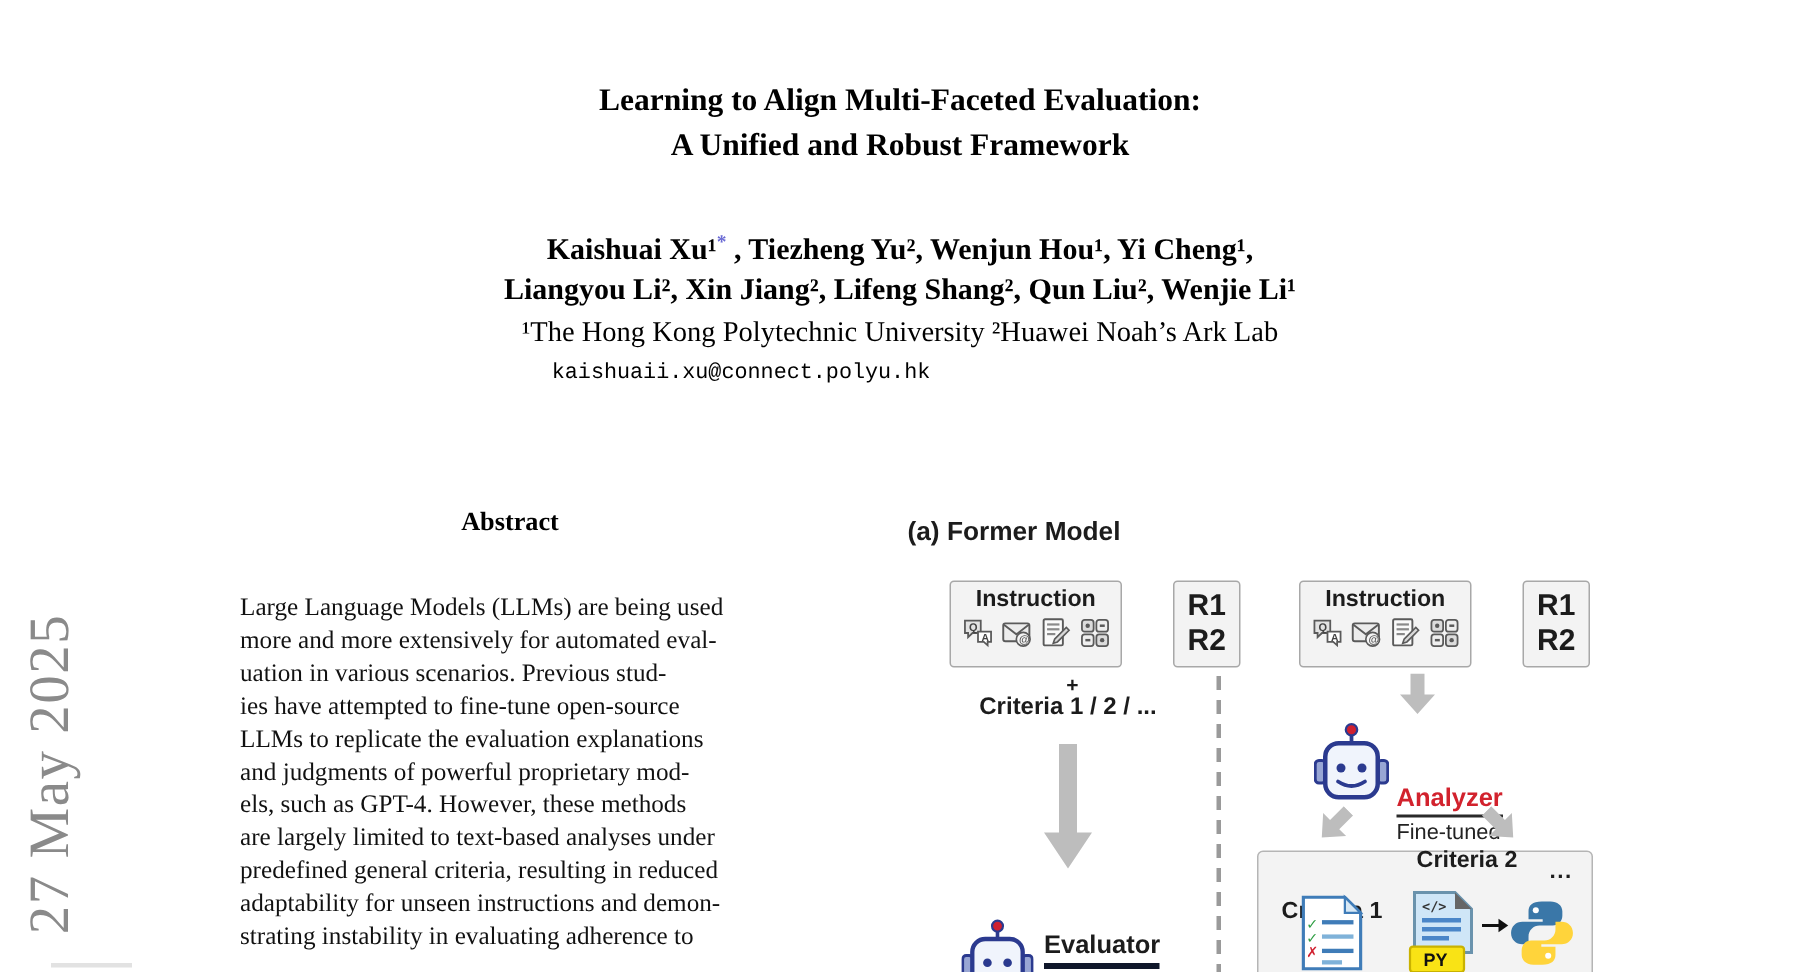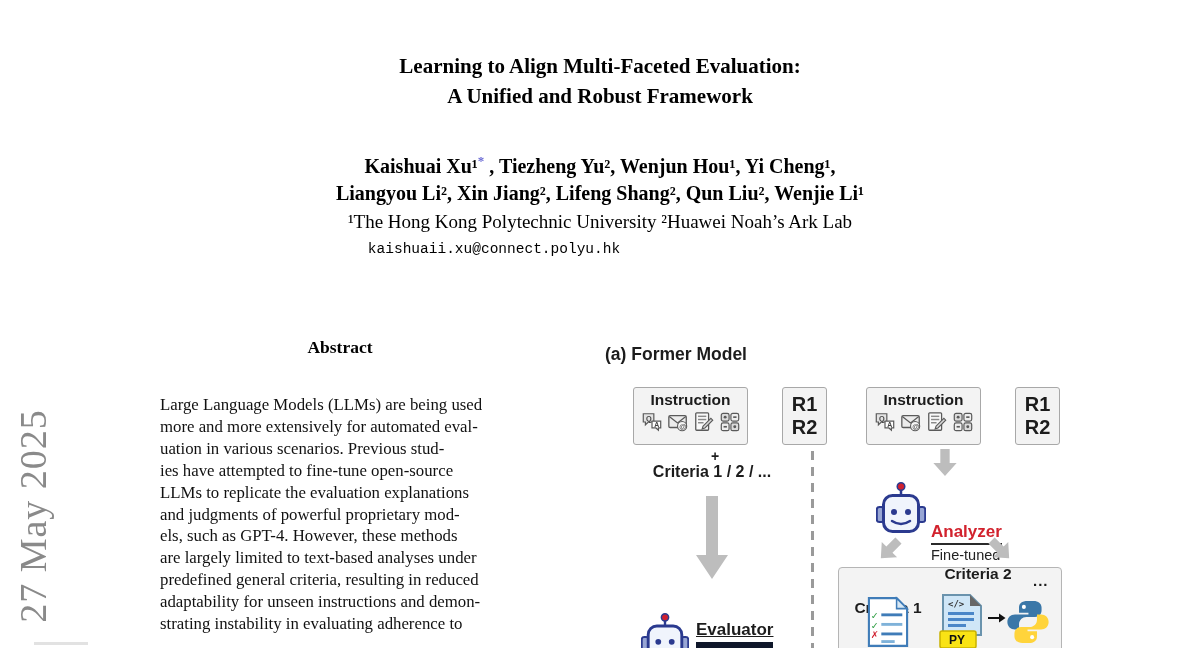"Evaluator" .underlined { border-bottom: 6px solid #0f172a -> 4px solid #0f172a; text-decoration: underline -> none }
